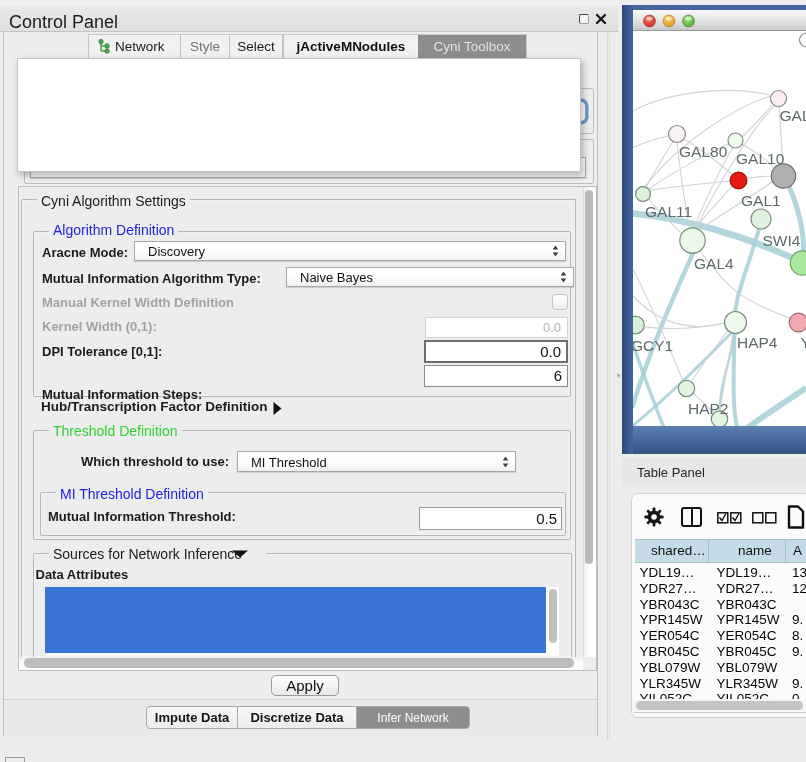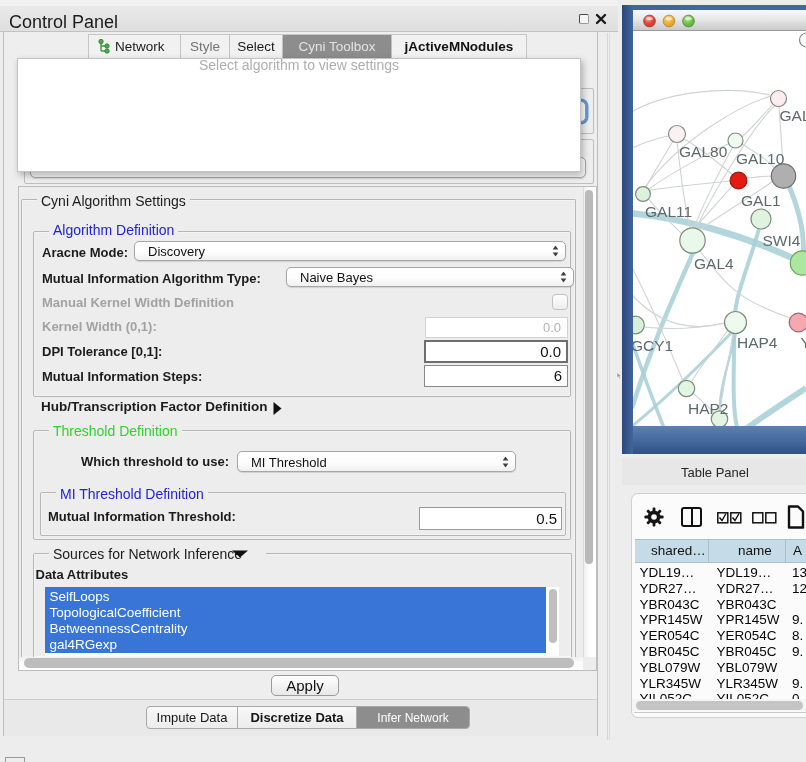"Cyni Toolbox" div { order: before "jActiveMNodules" -> after "jActiveMNodules" }
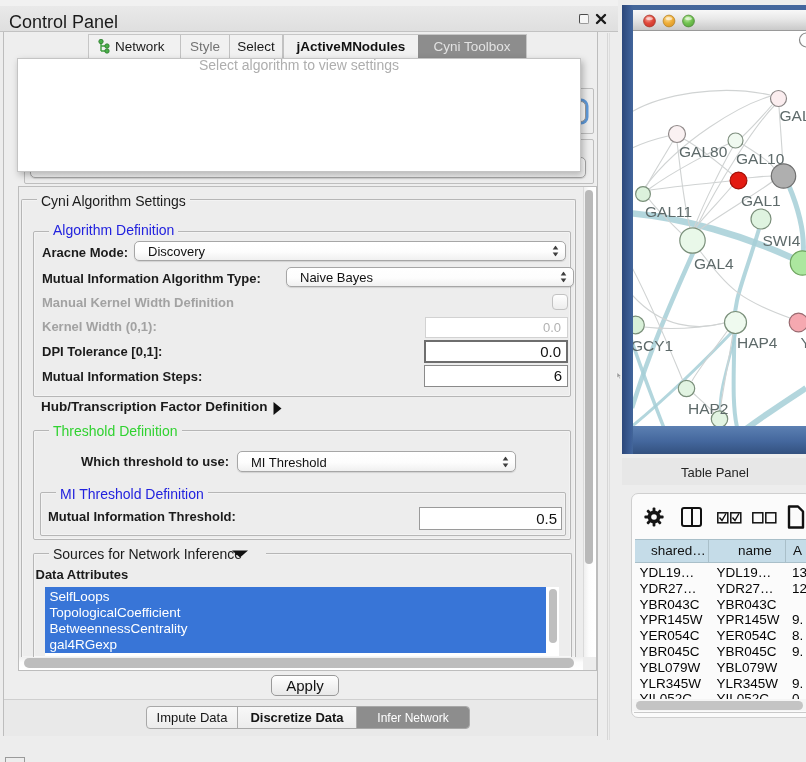"Select algorithm to view settings" div { html: <div>Select algorithm to view settings</div> -> none }
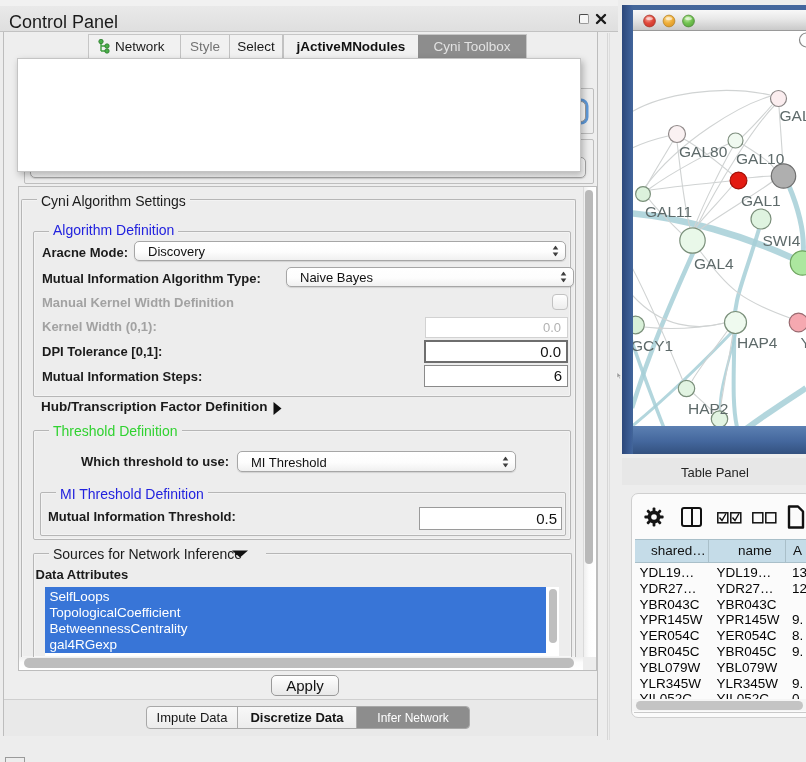"Discovery" .combo { border-radius: 5px -> 0 }
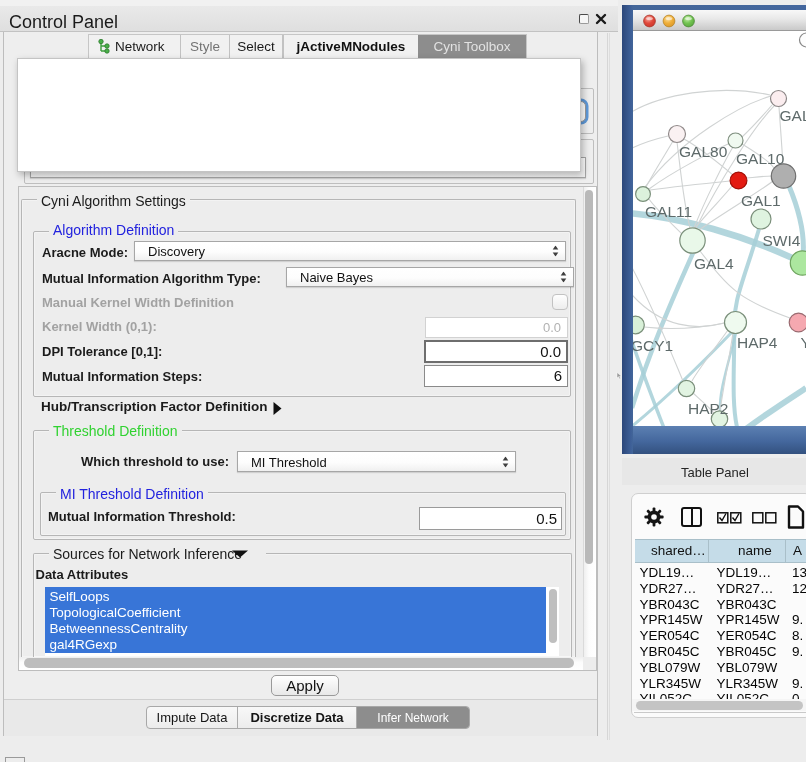"Mutual Information Steps:" div.lbl { top: 369px -> 387px }
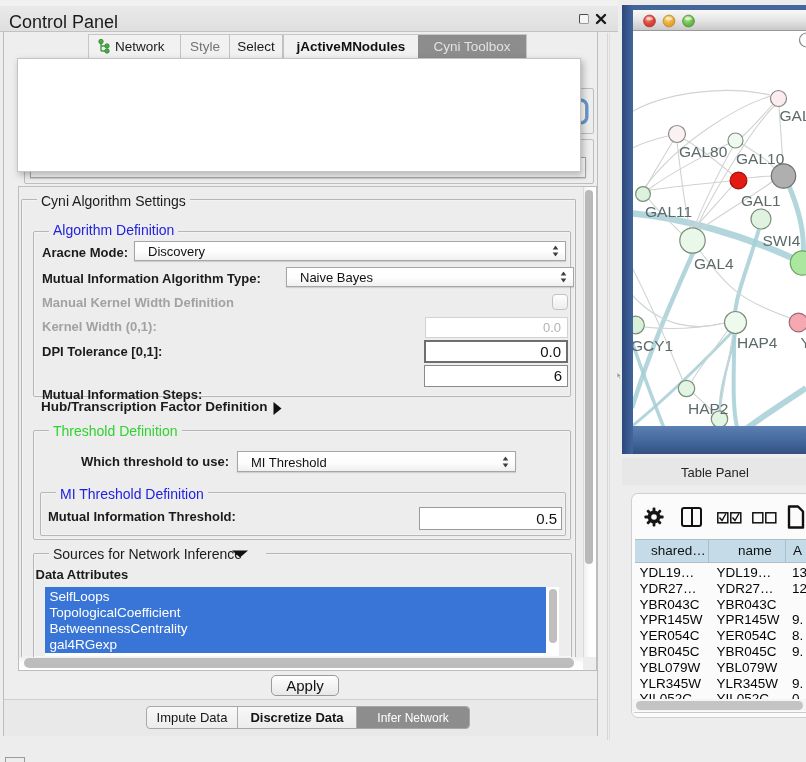"Table Panel" div.abs { margin-left: 44px -> none }
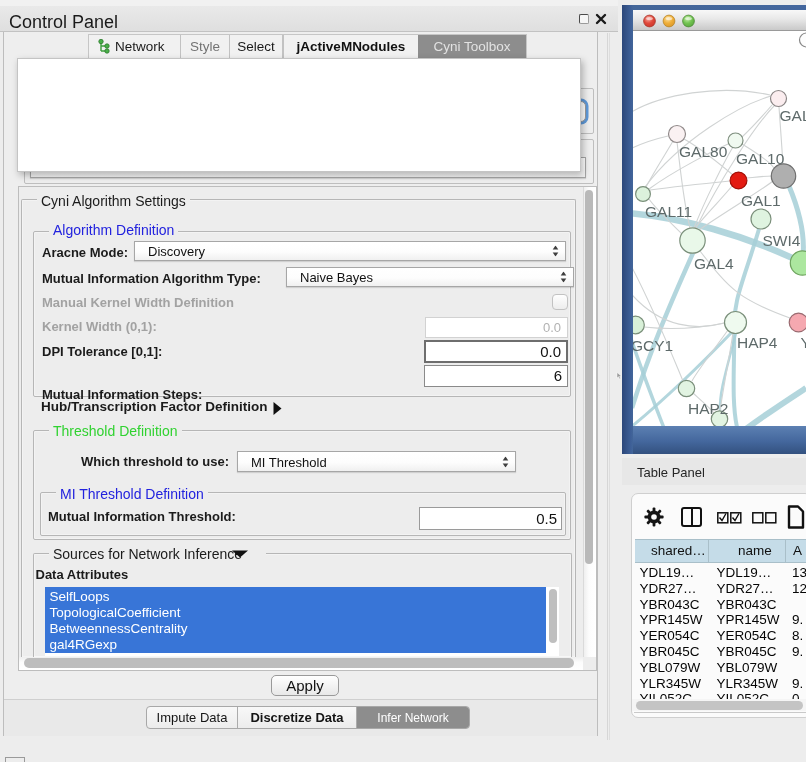"SelfLoops" div.abs { html: <div>SelfLoops<br>TopologicalCoefficient<br>BetweennessCentrality<br>gal4RGexp</div> -> none }
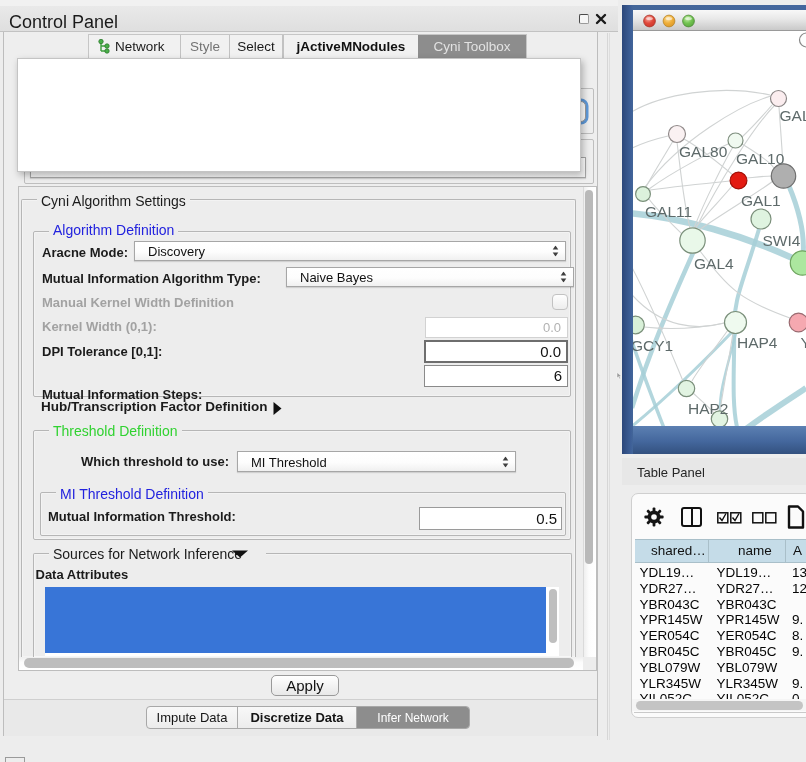"Impute Data" div { font-weight: normal -> bold }
